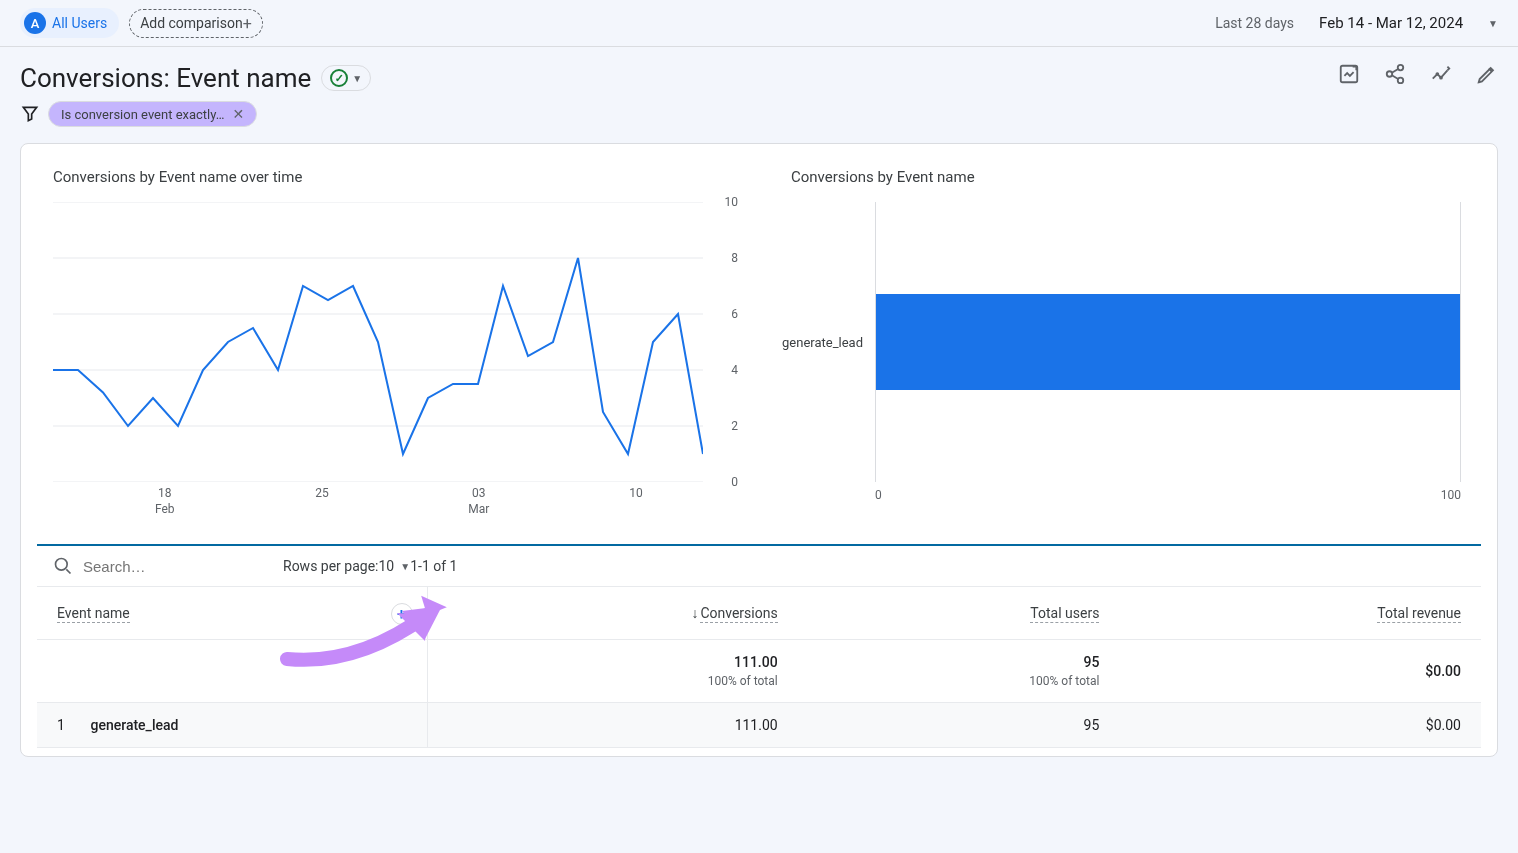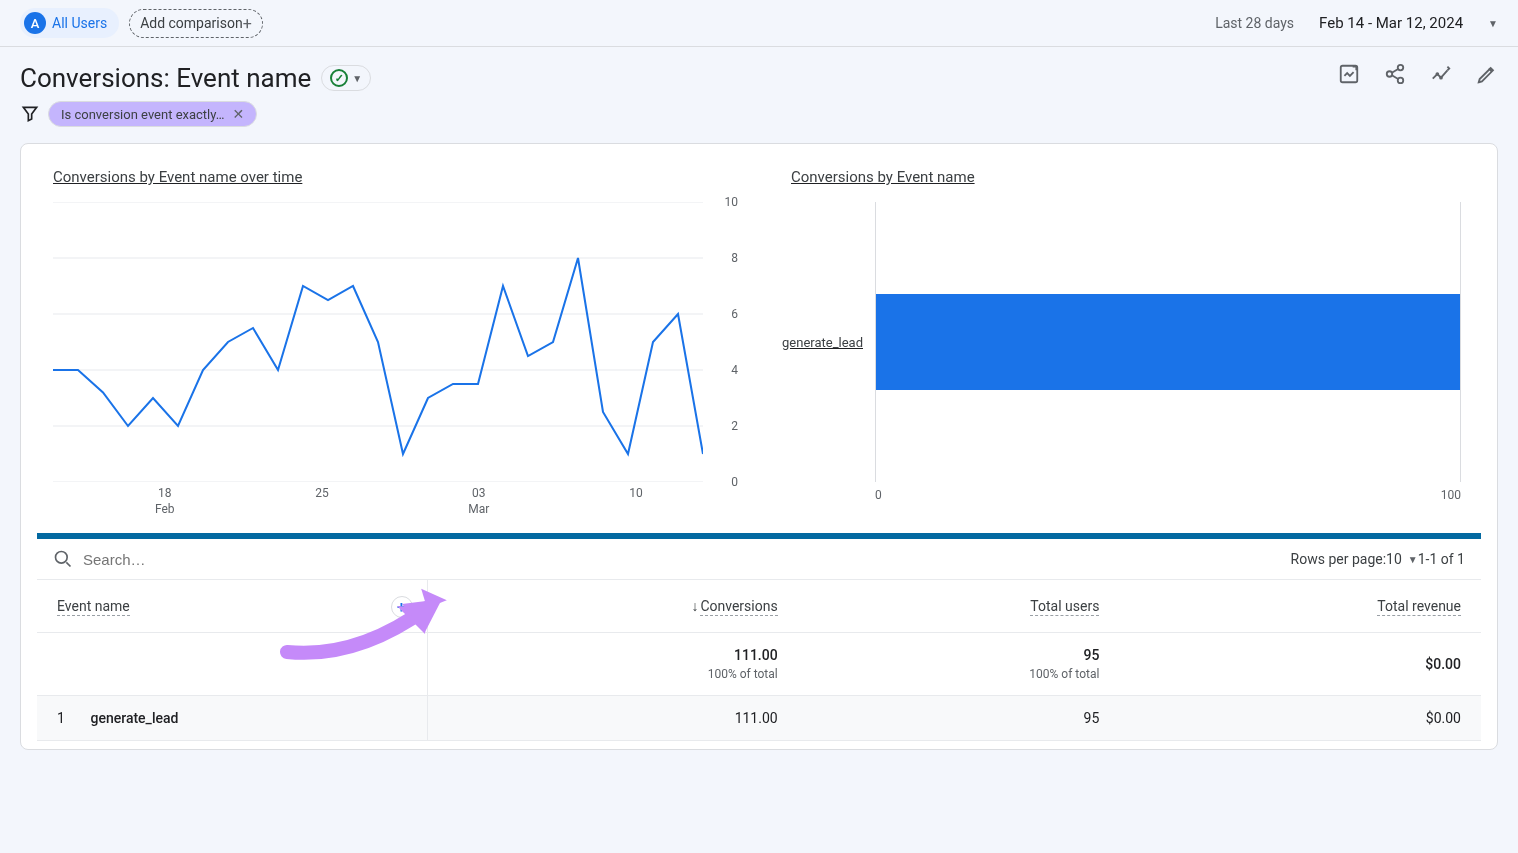"Conversions by Event name over" .charts-row { text-decoration: underline -> none }
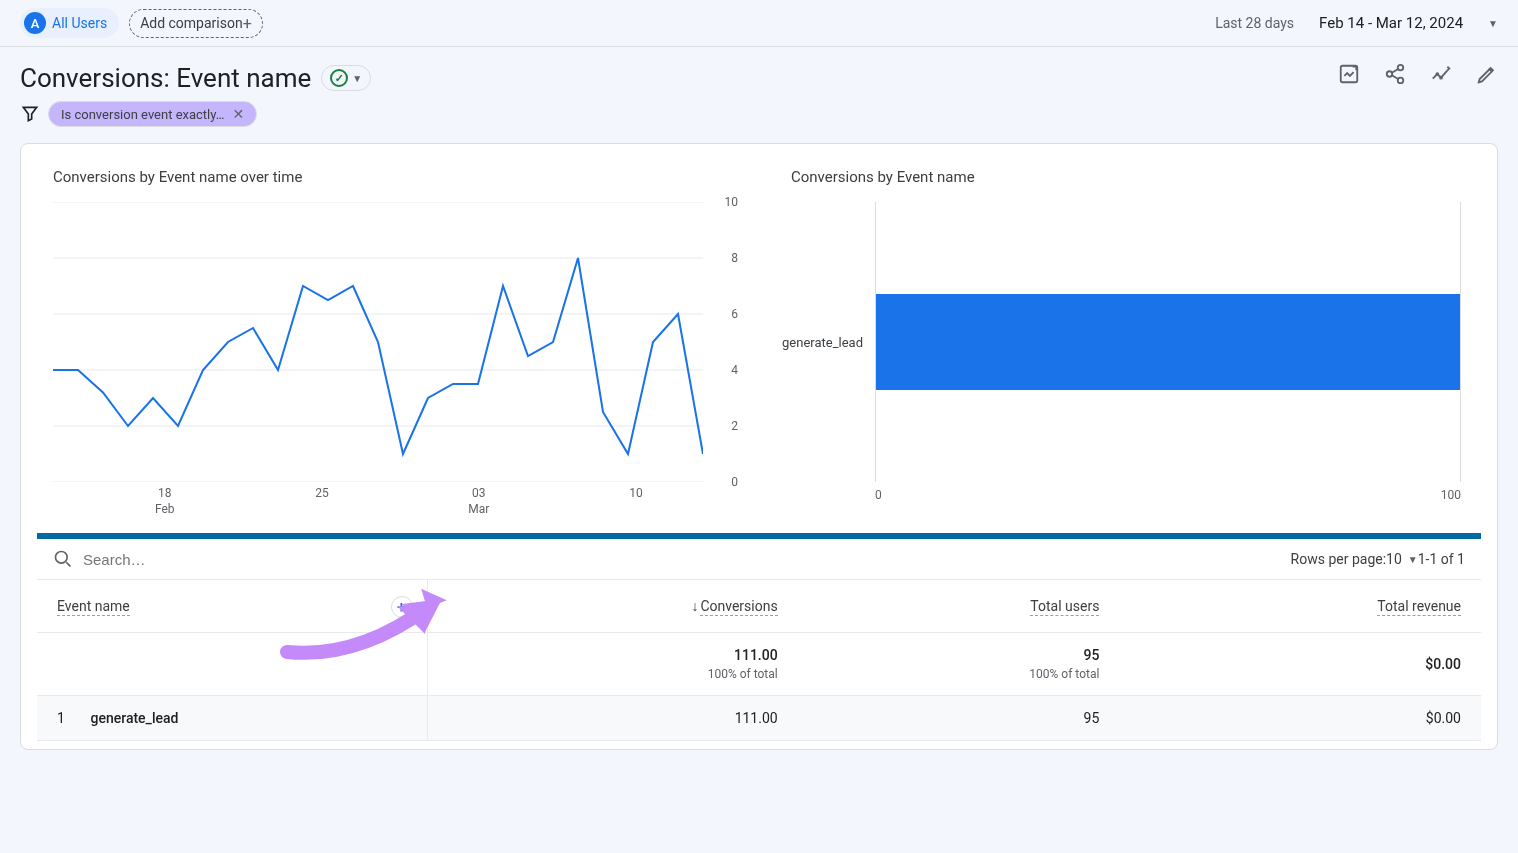"Search…" .table-search-row { border-top: 6px solid #0369a1 -> 2px solid #0369a1; justify-content: space-between -> none; margin-top: 11px -> 22px }
